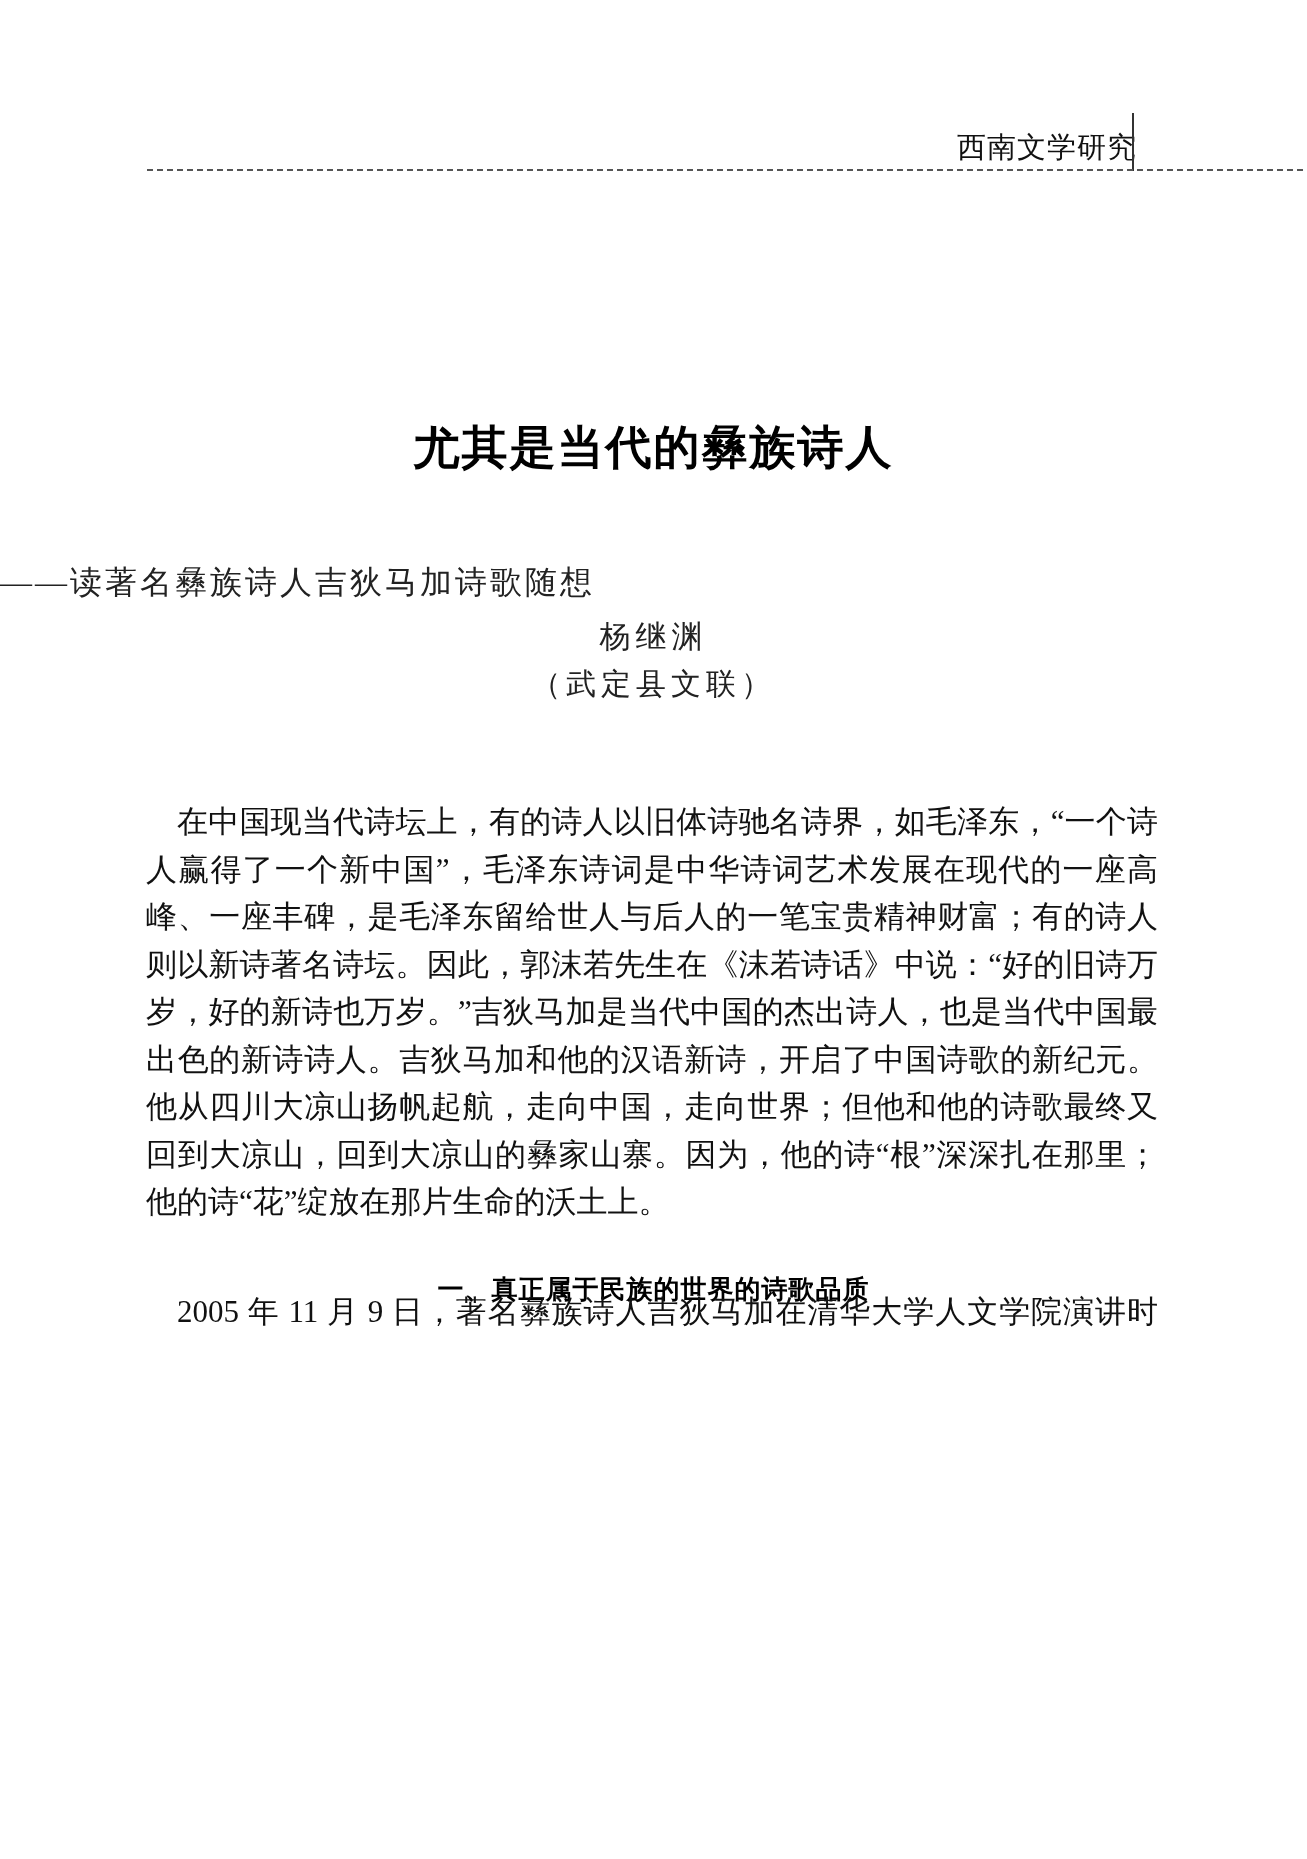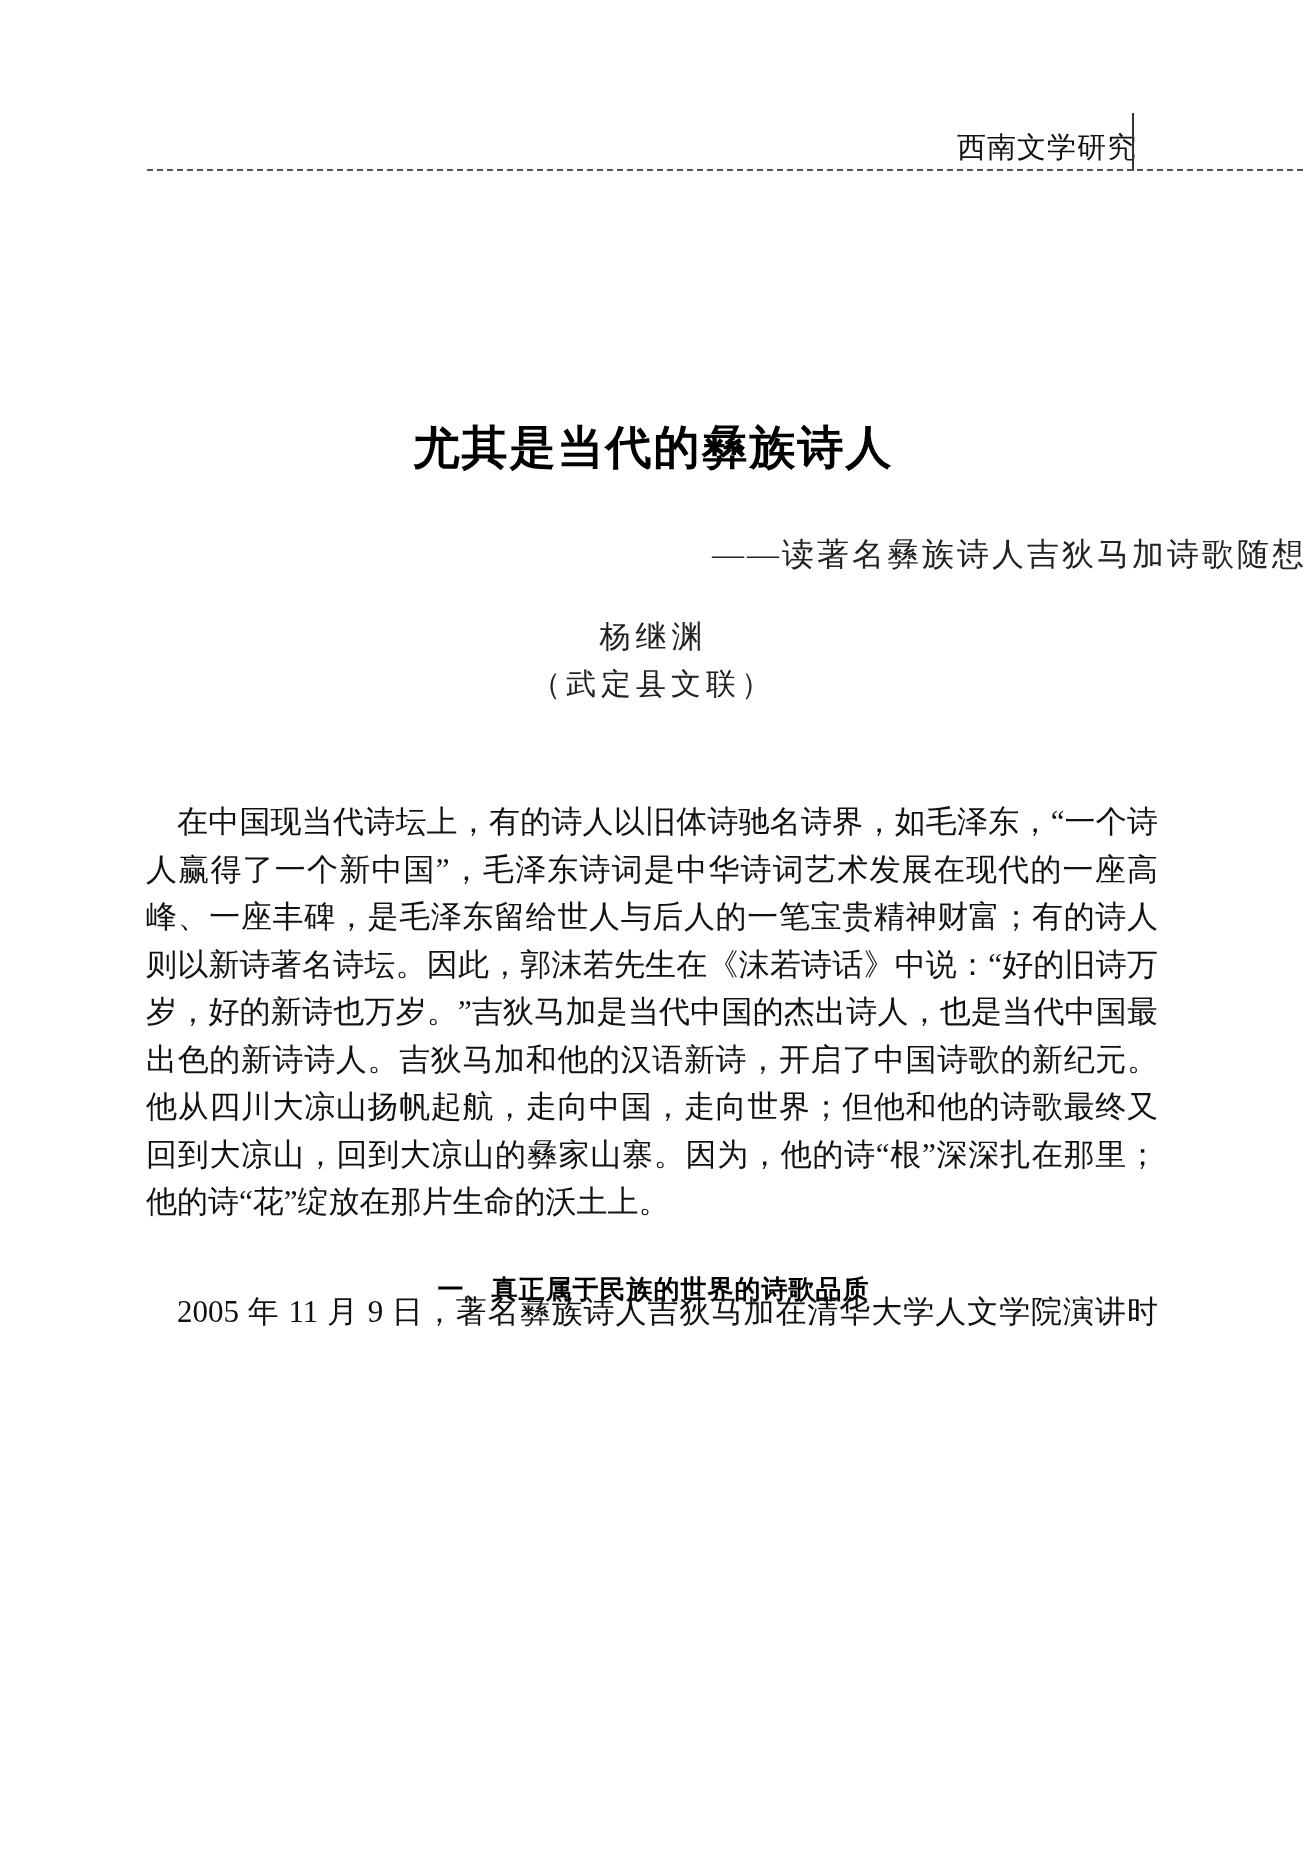"——读著名彝族诗人吉狄马加诗歌随想" .article-subtitle { text-align: right -> left; top: 533px -> 561px }
